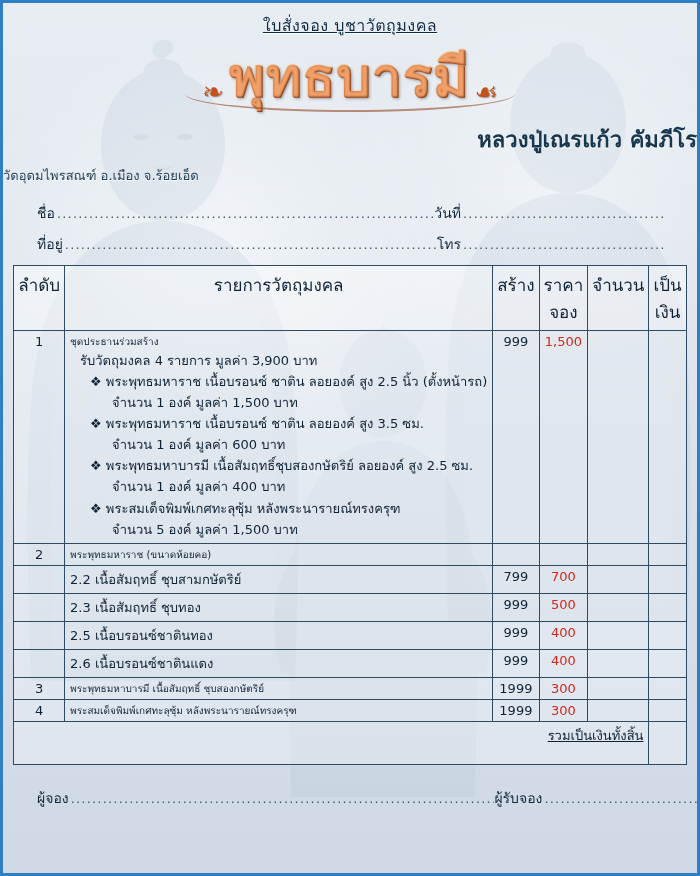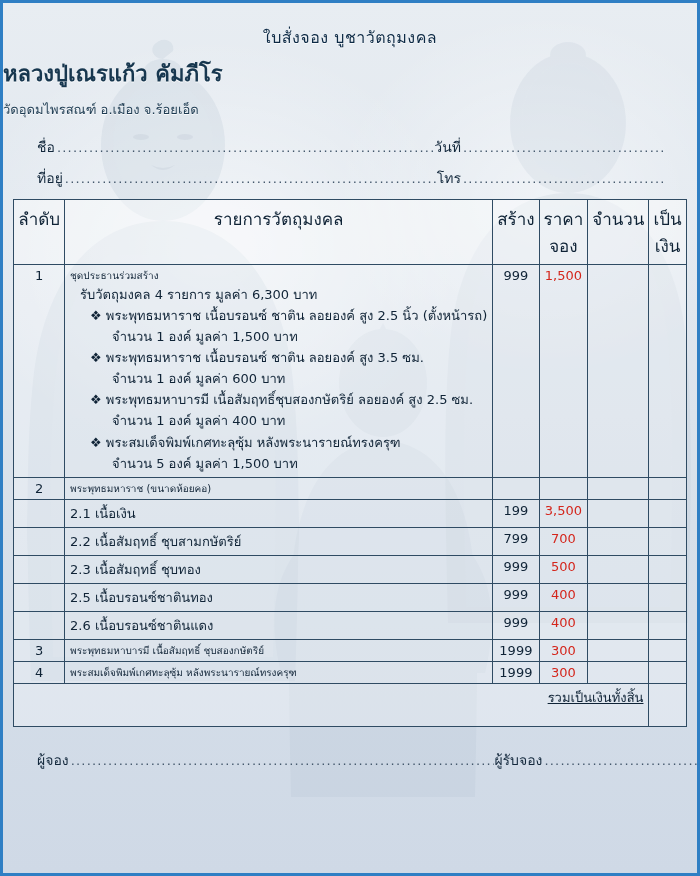"ใบสั่งจอง บูชาวัตถุมงคล" .hdr-line1 { padding-top: 22px -> 10px; text-decoration: none -> underline }
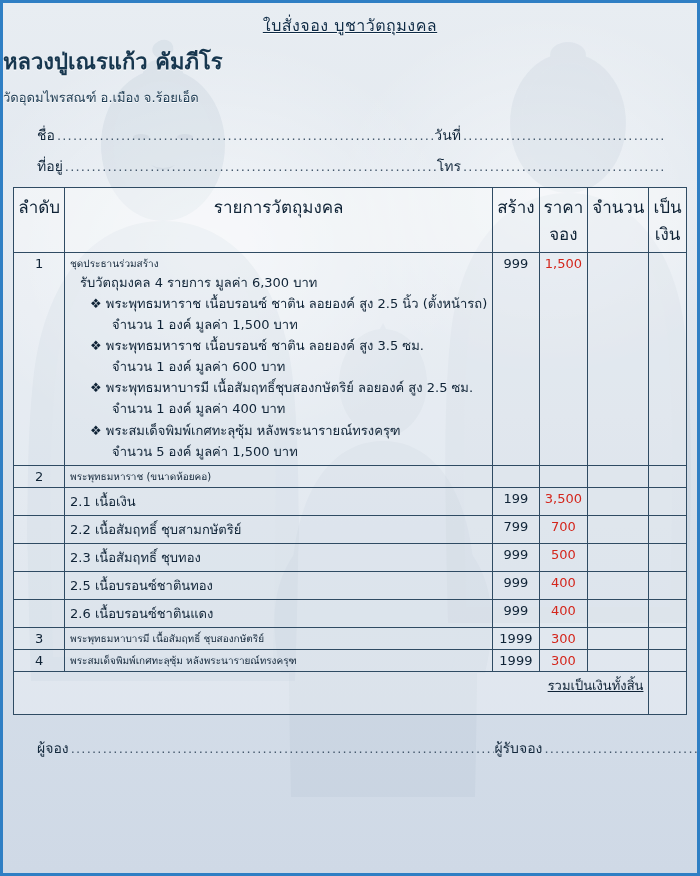"❧ พุทธบารมี ☙" div.logo-wrap { html: none -> <div> <span>❧</span> <span>พุทธบารมี</span> <span>☙</span> <div></div> </div> }
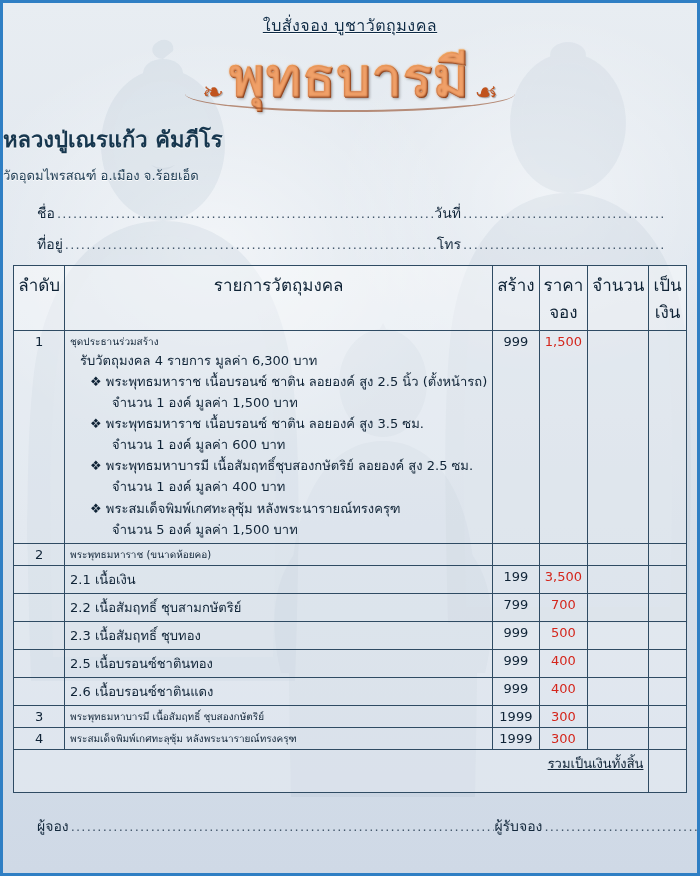"หลวงปู่เณรแก้ว คัมภีโร" .hdr-line2 { text-align: left -> right }
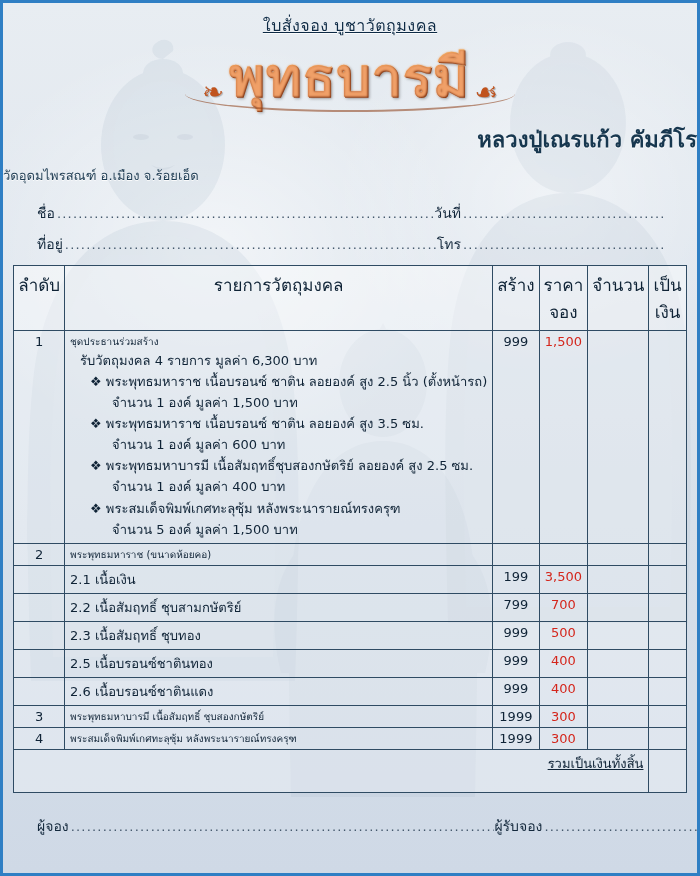"รับวัตถุมงคล 4 รายการ มูลค่า 6,300" div.sub-note { text: 6,300 -> 3,900 }
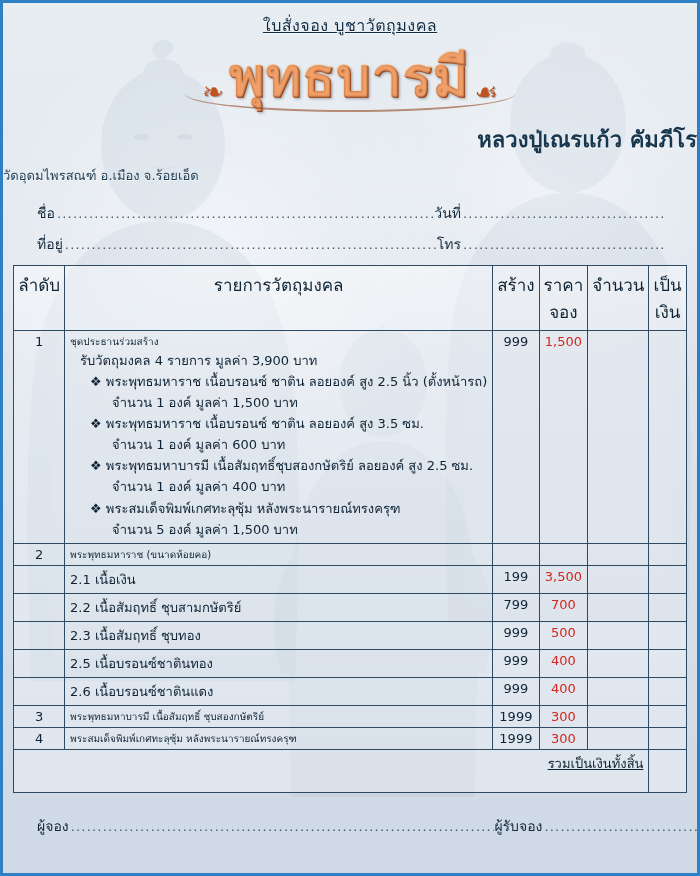"2.1 เนื้อเงิน" tr { html: <tr> <td></td> <td>2.1 เนื้อเงิน</td> <td>199</td> <td>3,500</td> <td></td> <td></td> </tr> -> none }
